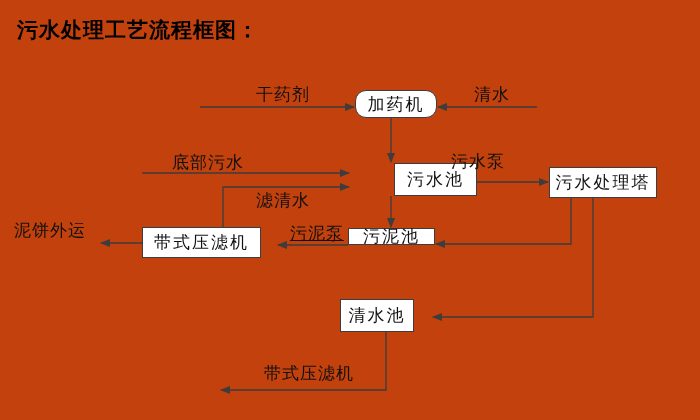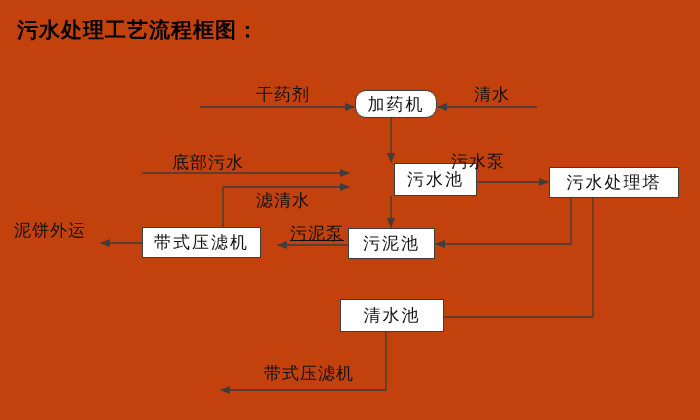"污水处理塔" div.node { width: 130px -> 108px }
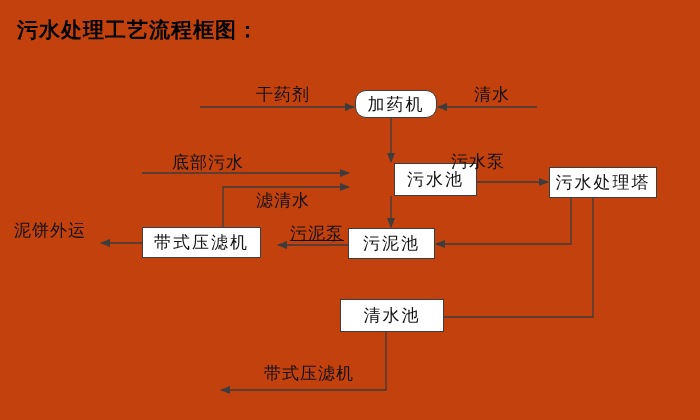"污泥池" div.node { height: 31px -> 17px }
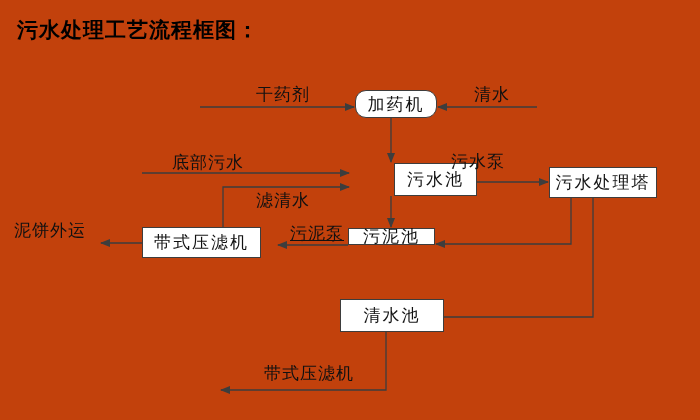"清水池" div.node { width: 104px -> 74px }
